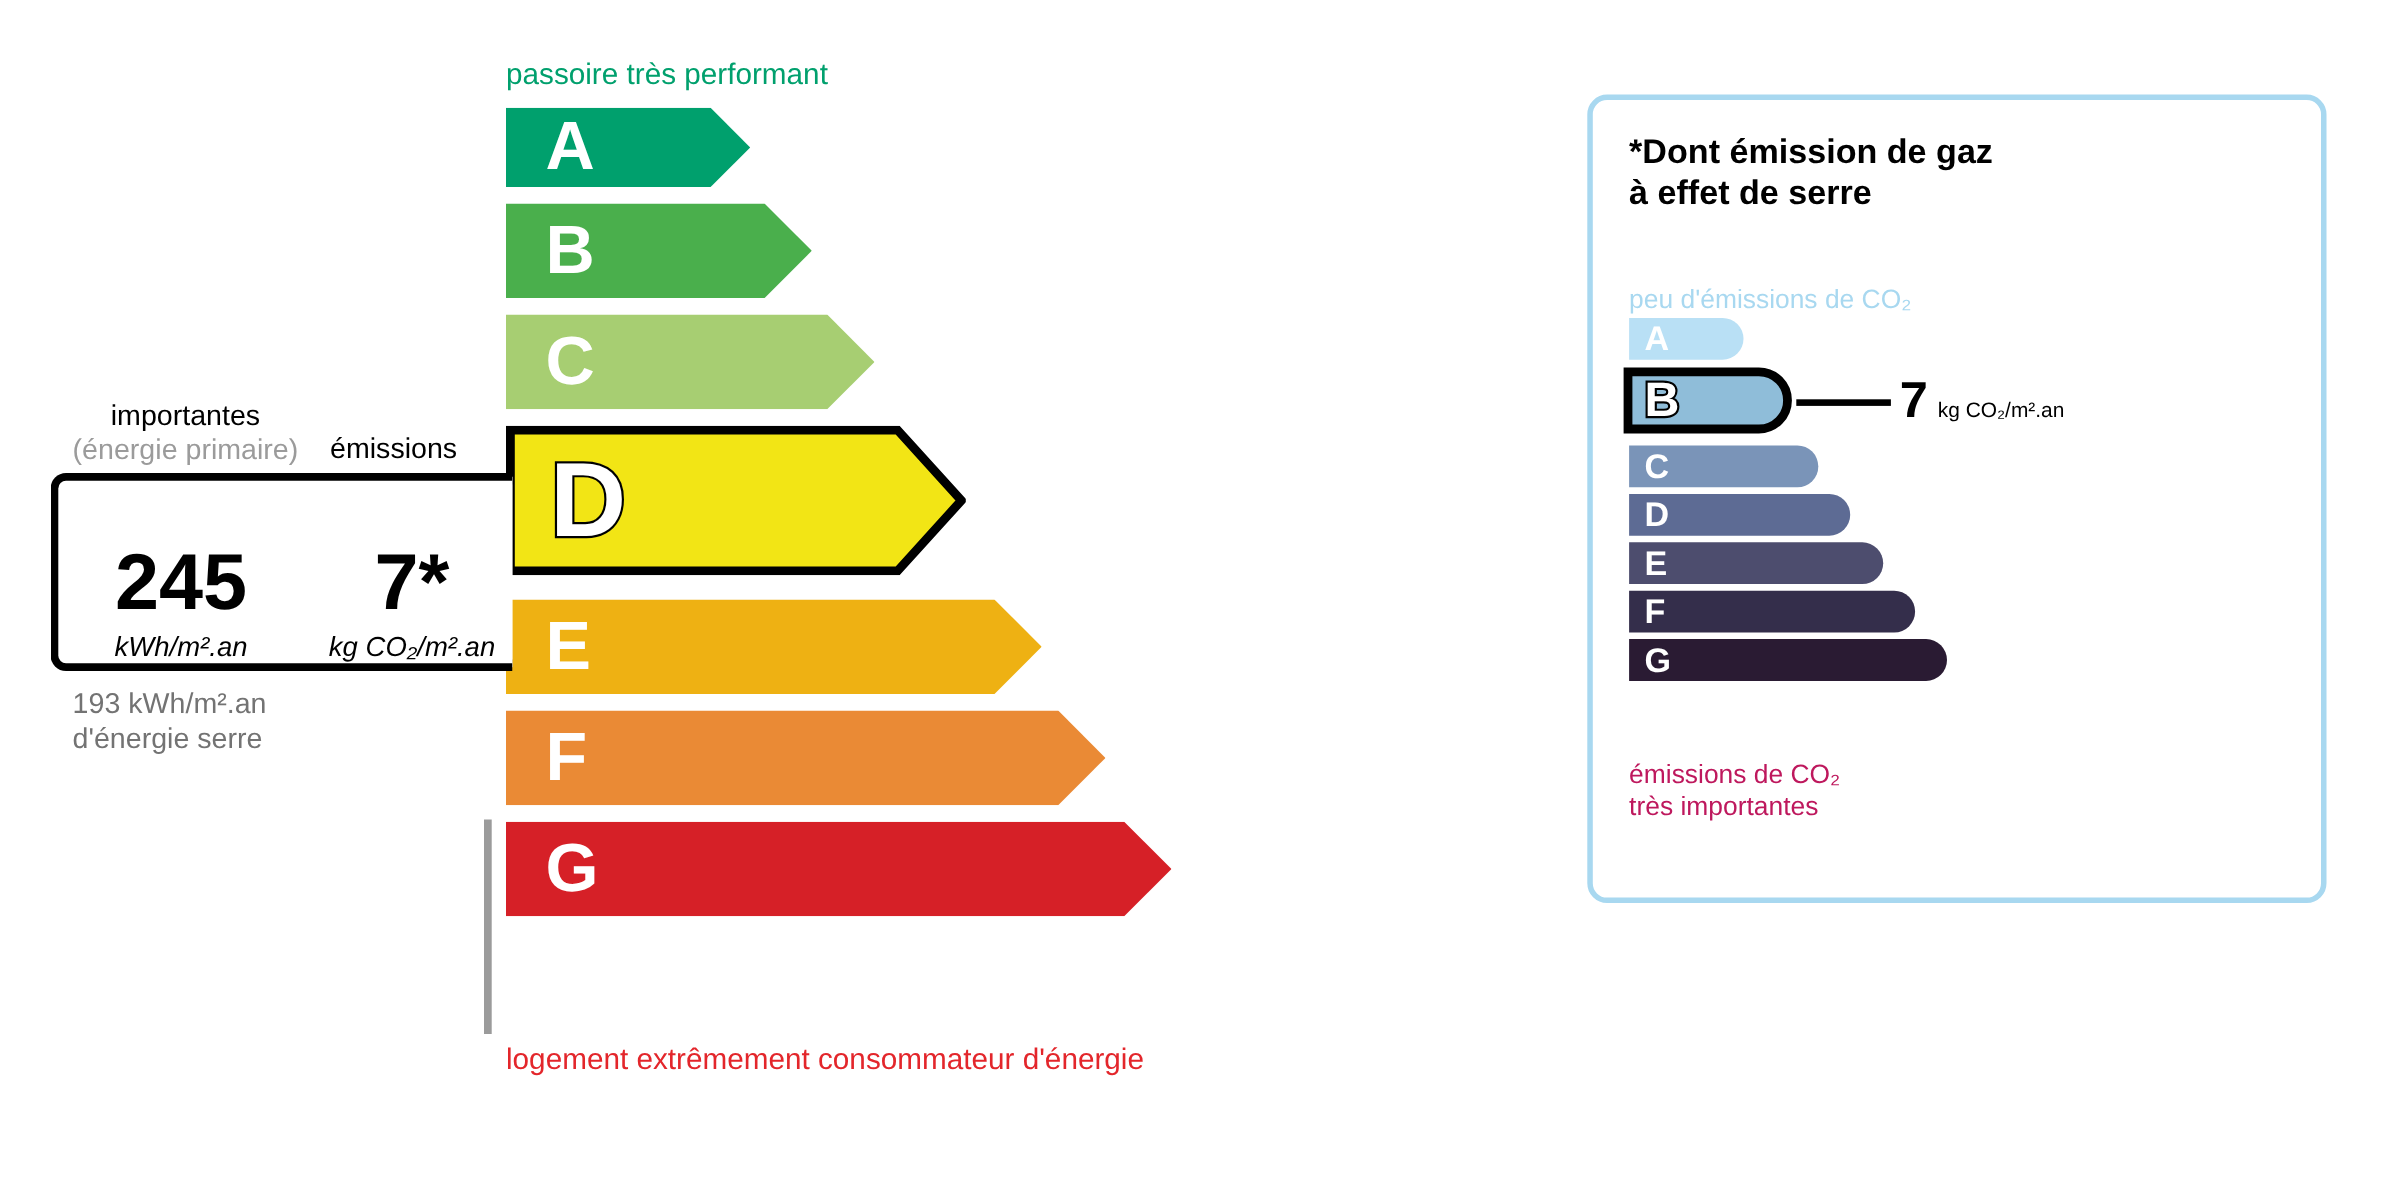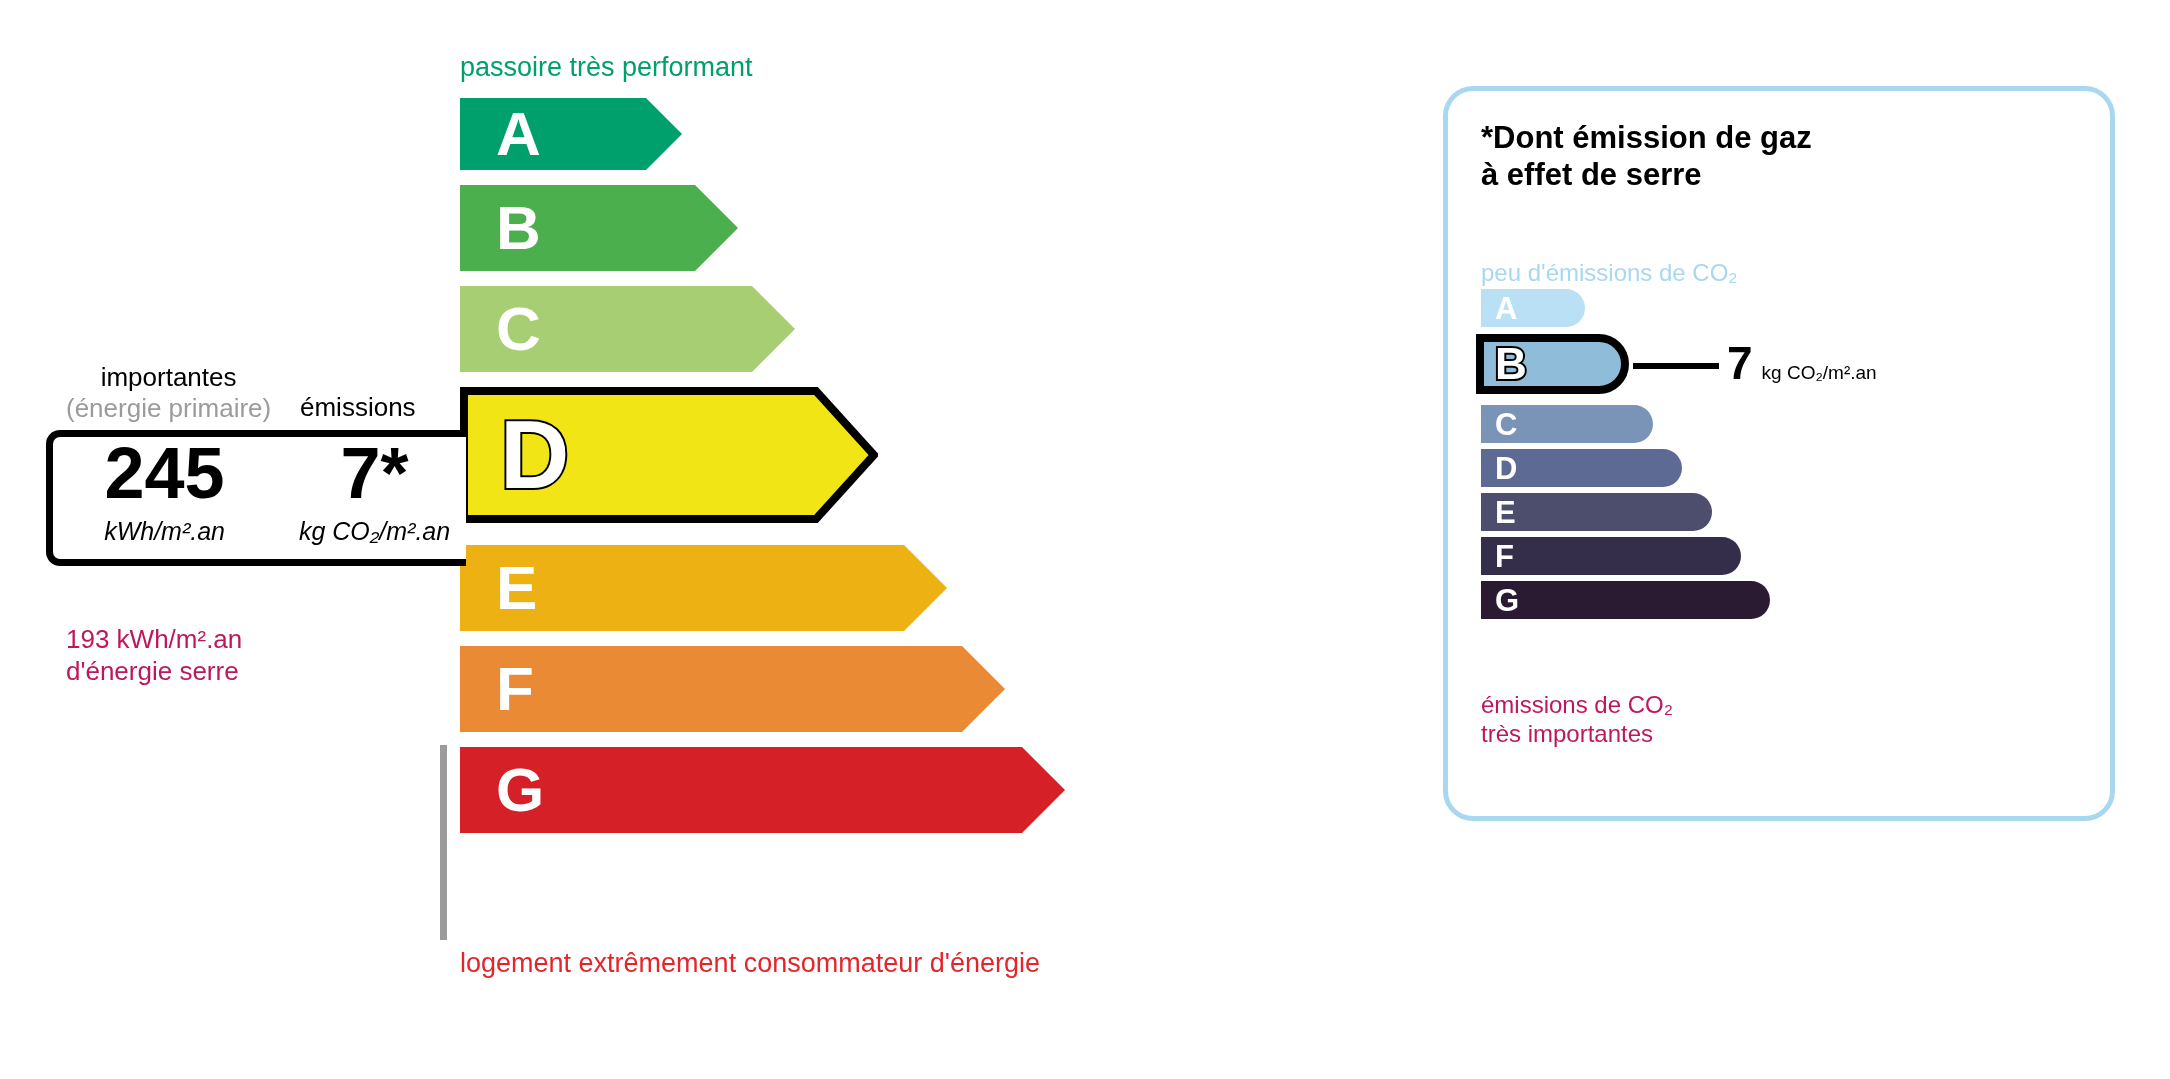"*Dont émission de gaz" #co2-panel { border-radius: 30px -> 18px }
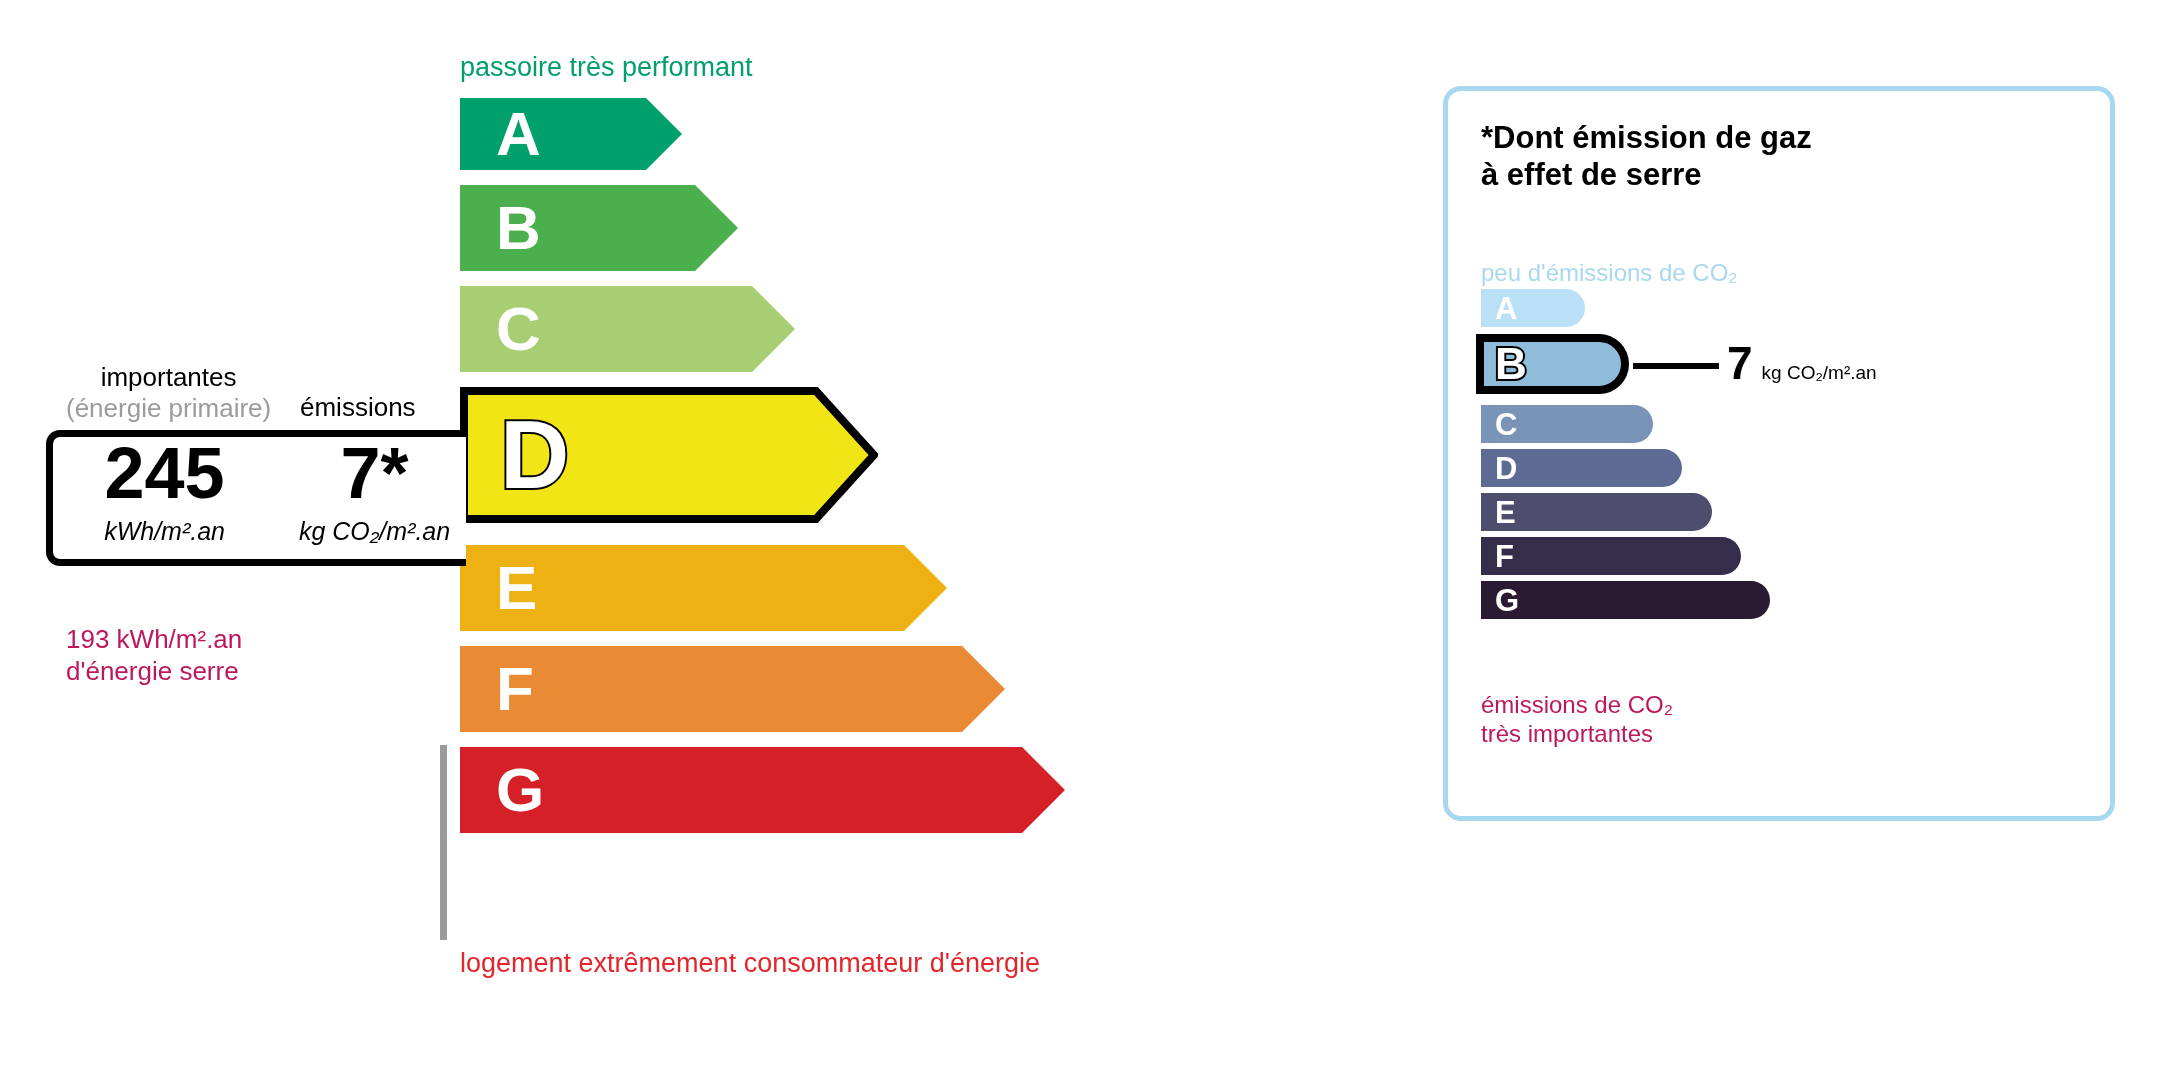"245" #value-box { align-items: flex-start -> flex-end; height: 136px -> 180px }
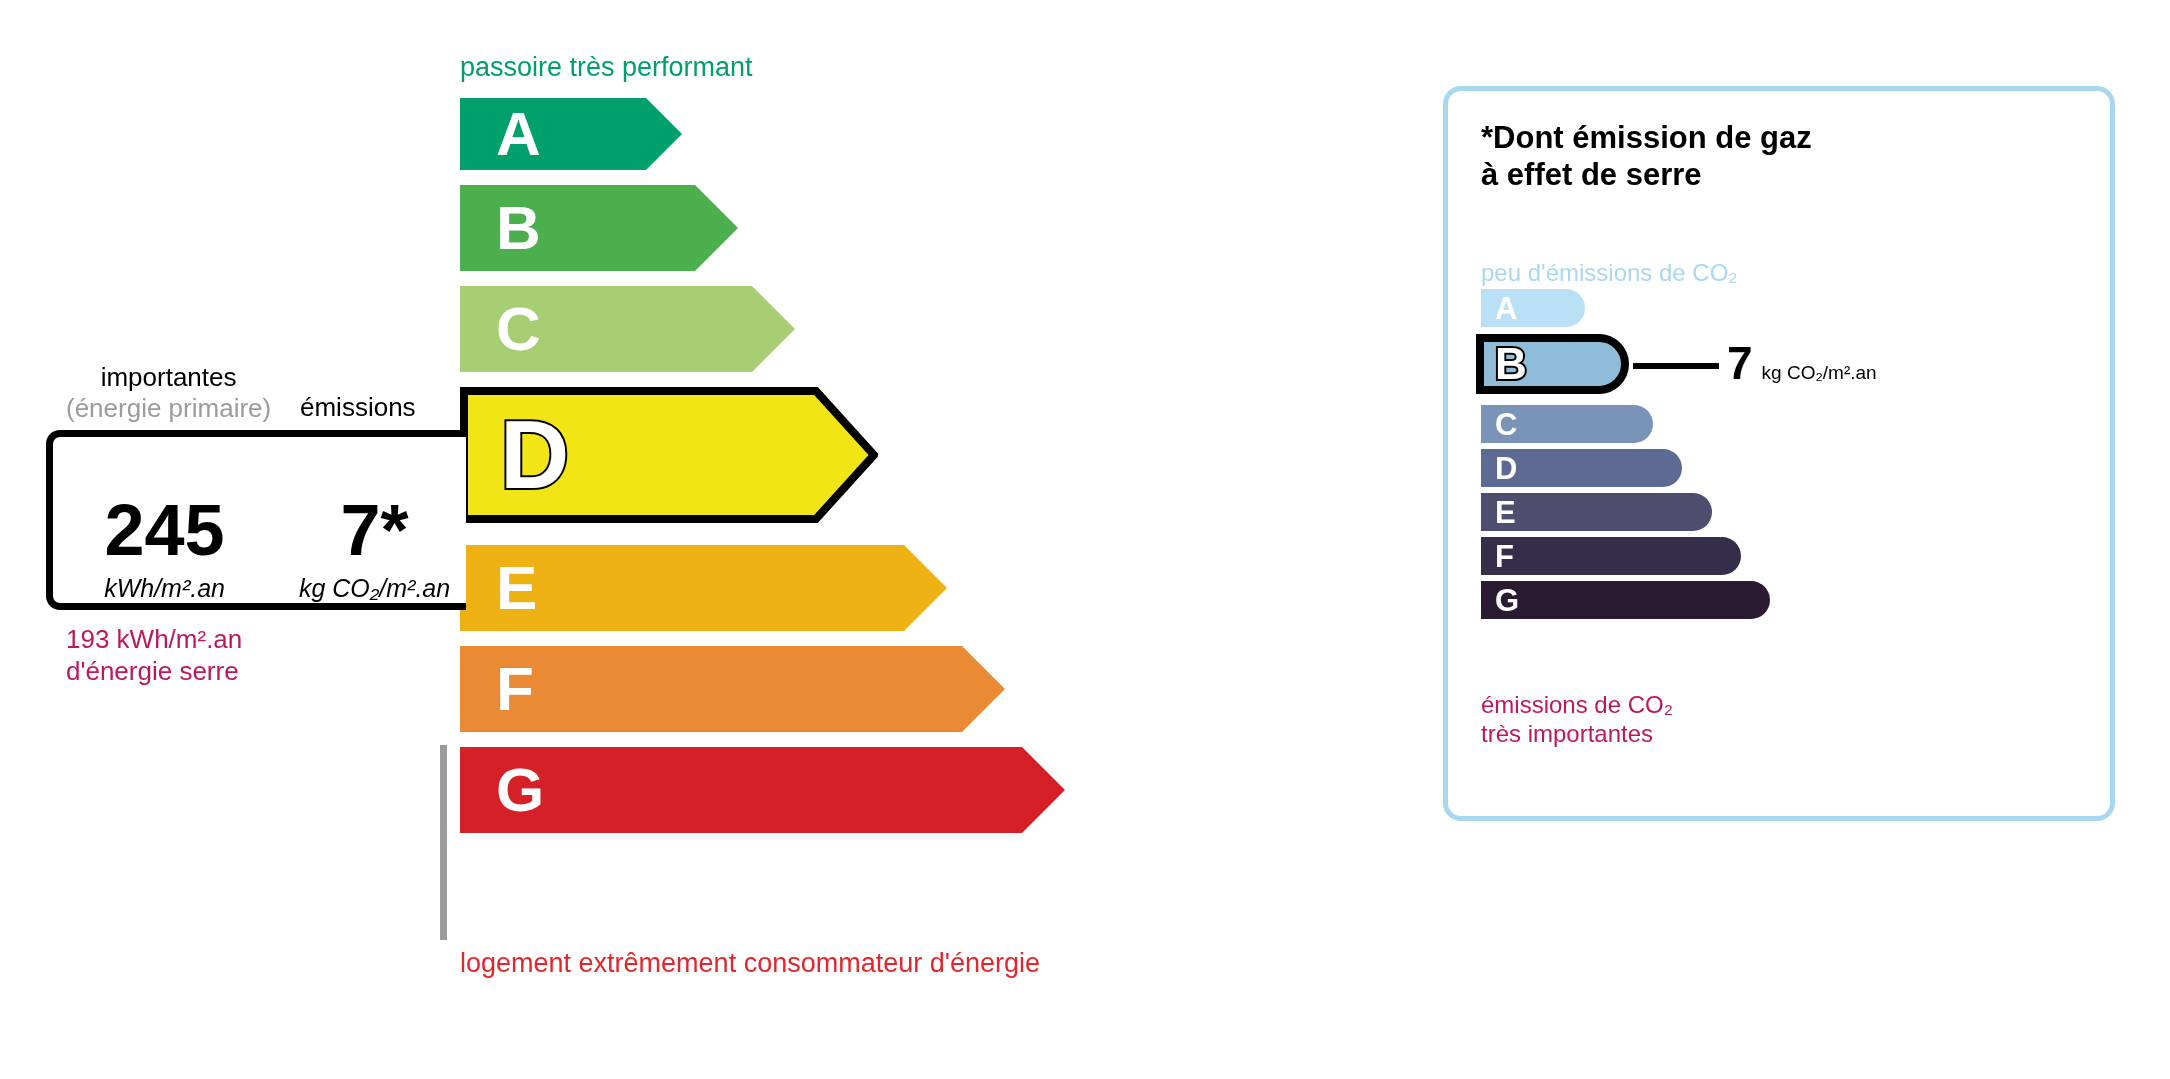"193 kWh/m².an" #final-energy { color: #be185d -> #737373 }
